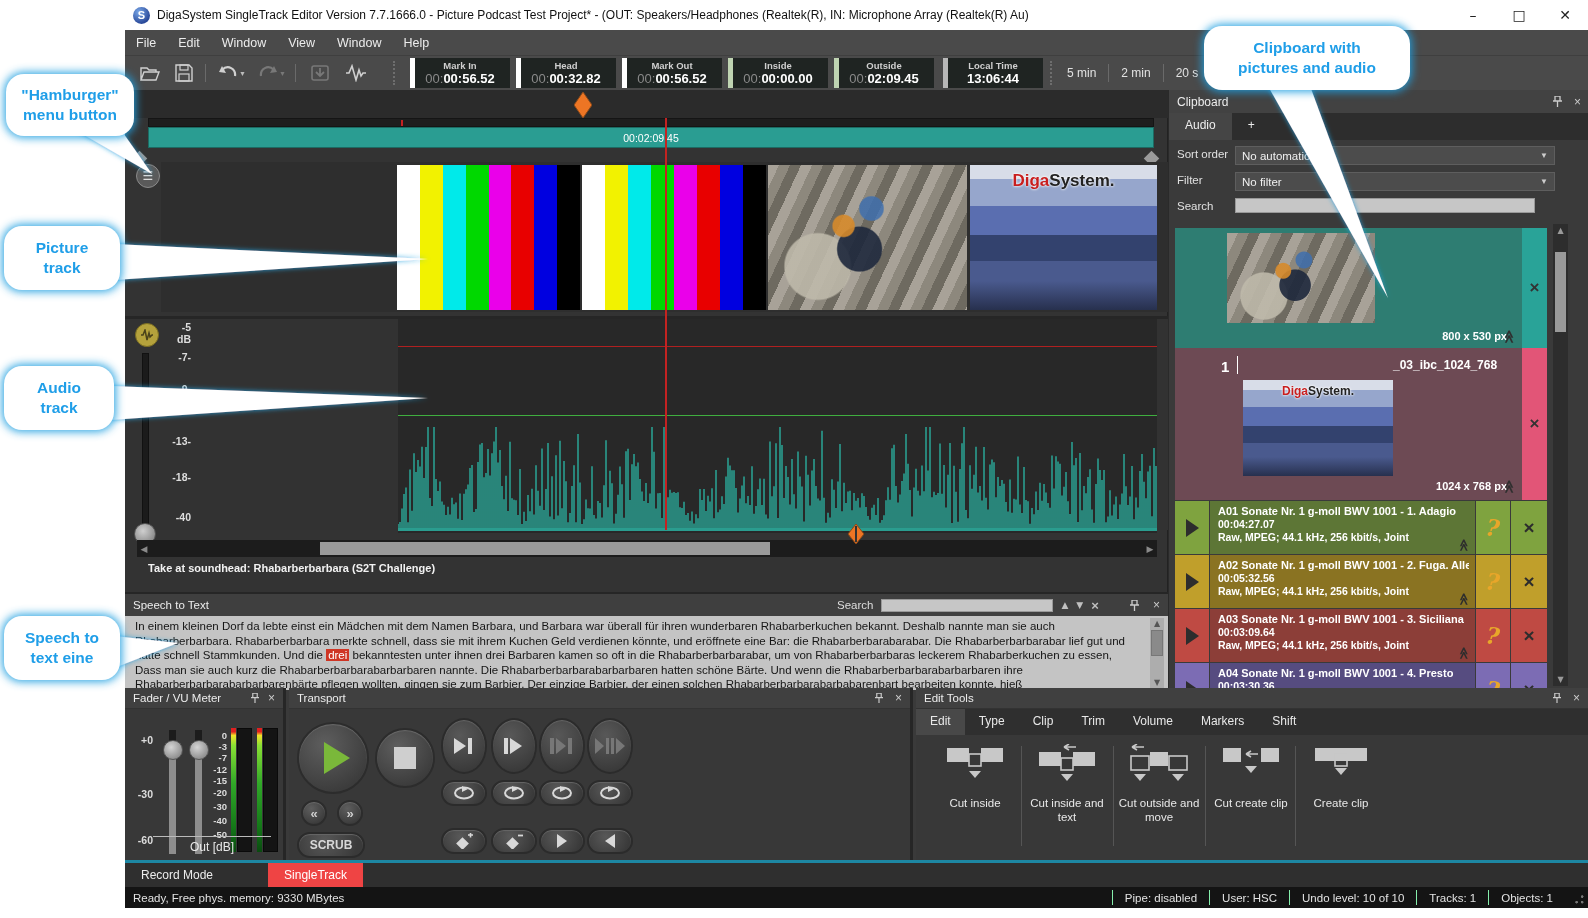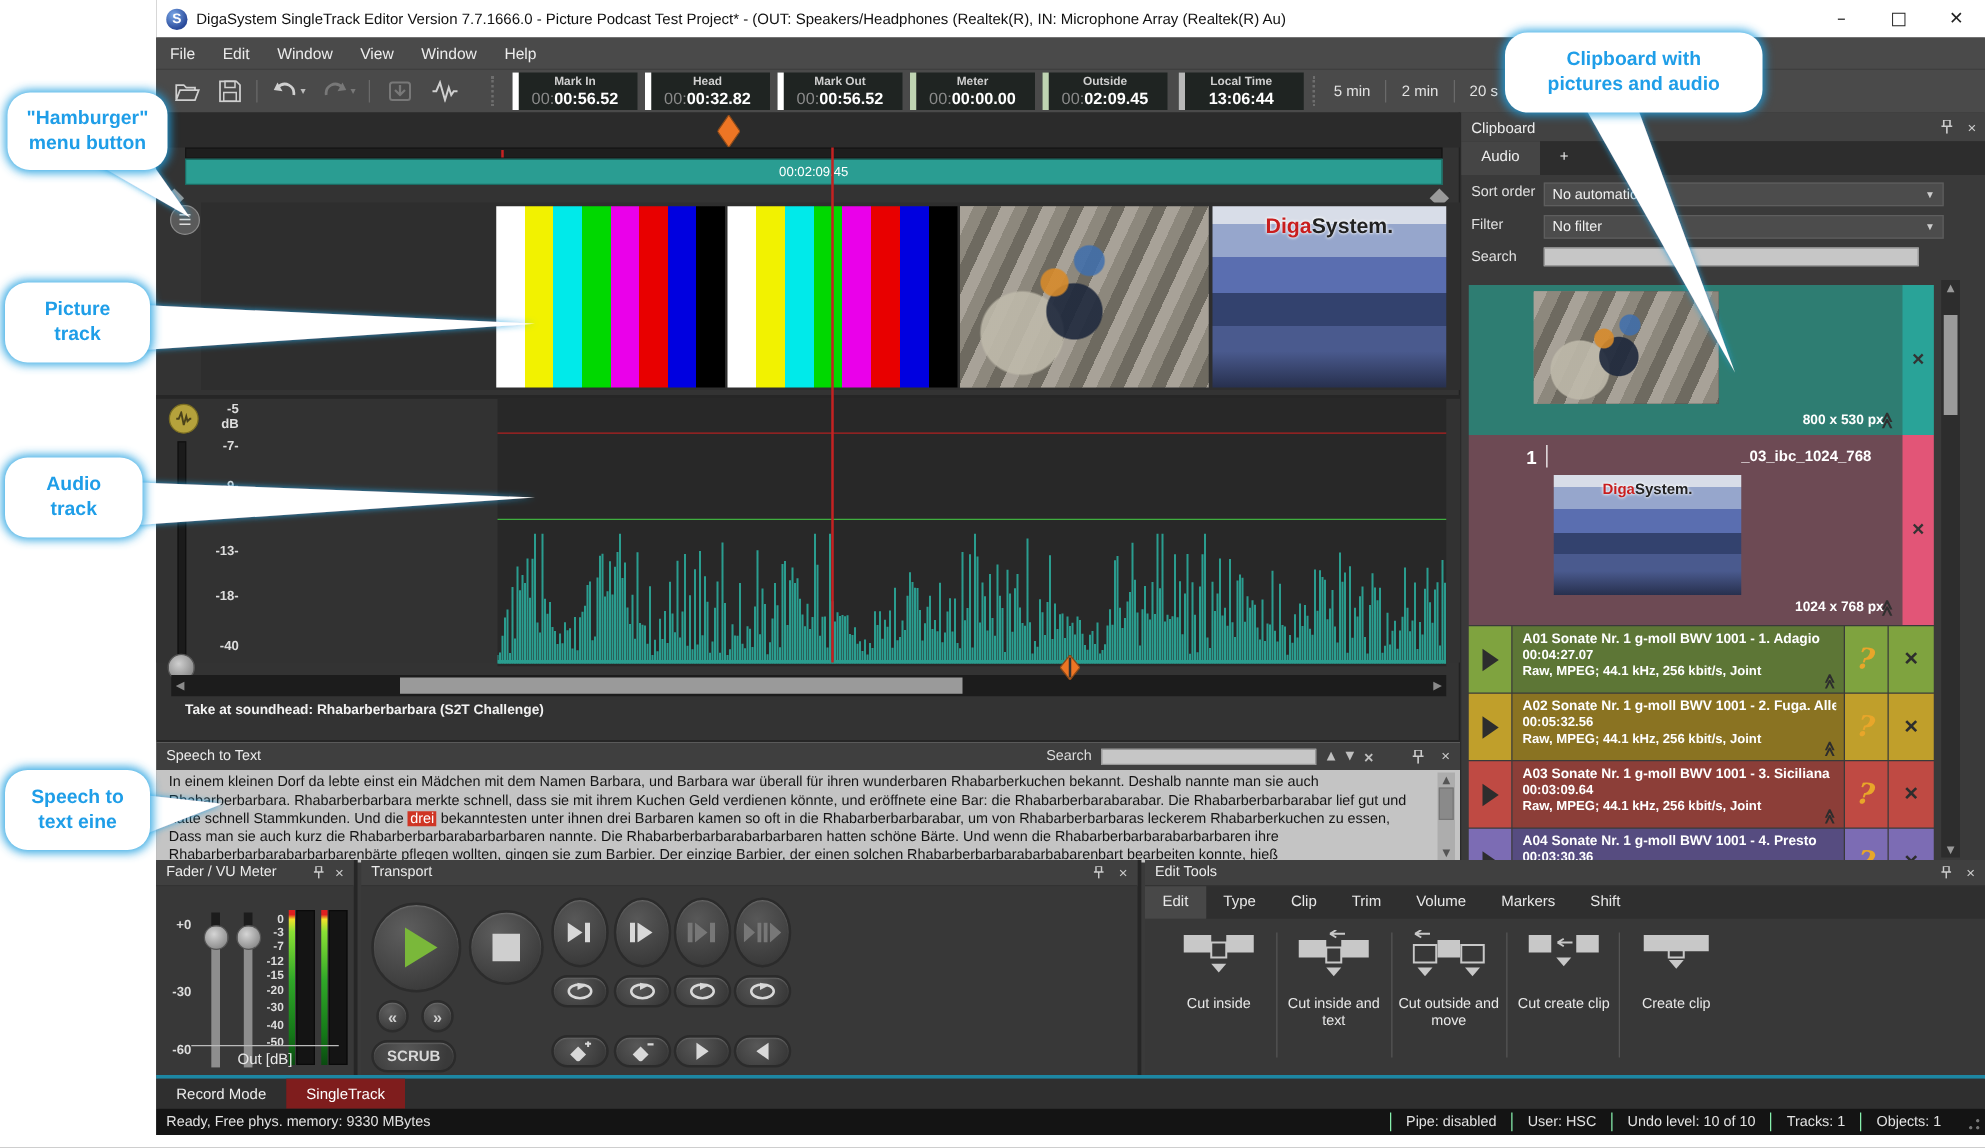"Meter" span.tc-l { text: Meter -> Inside }
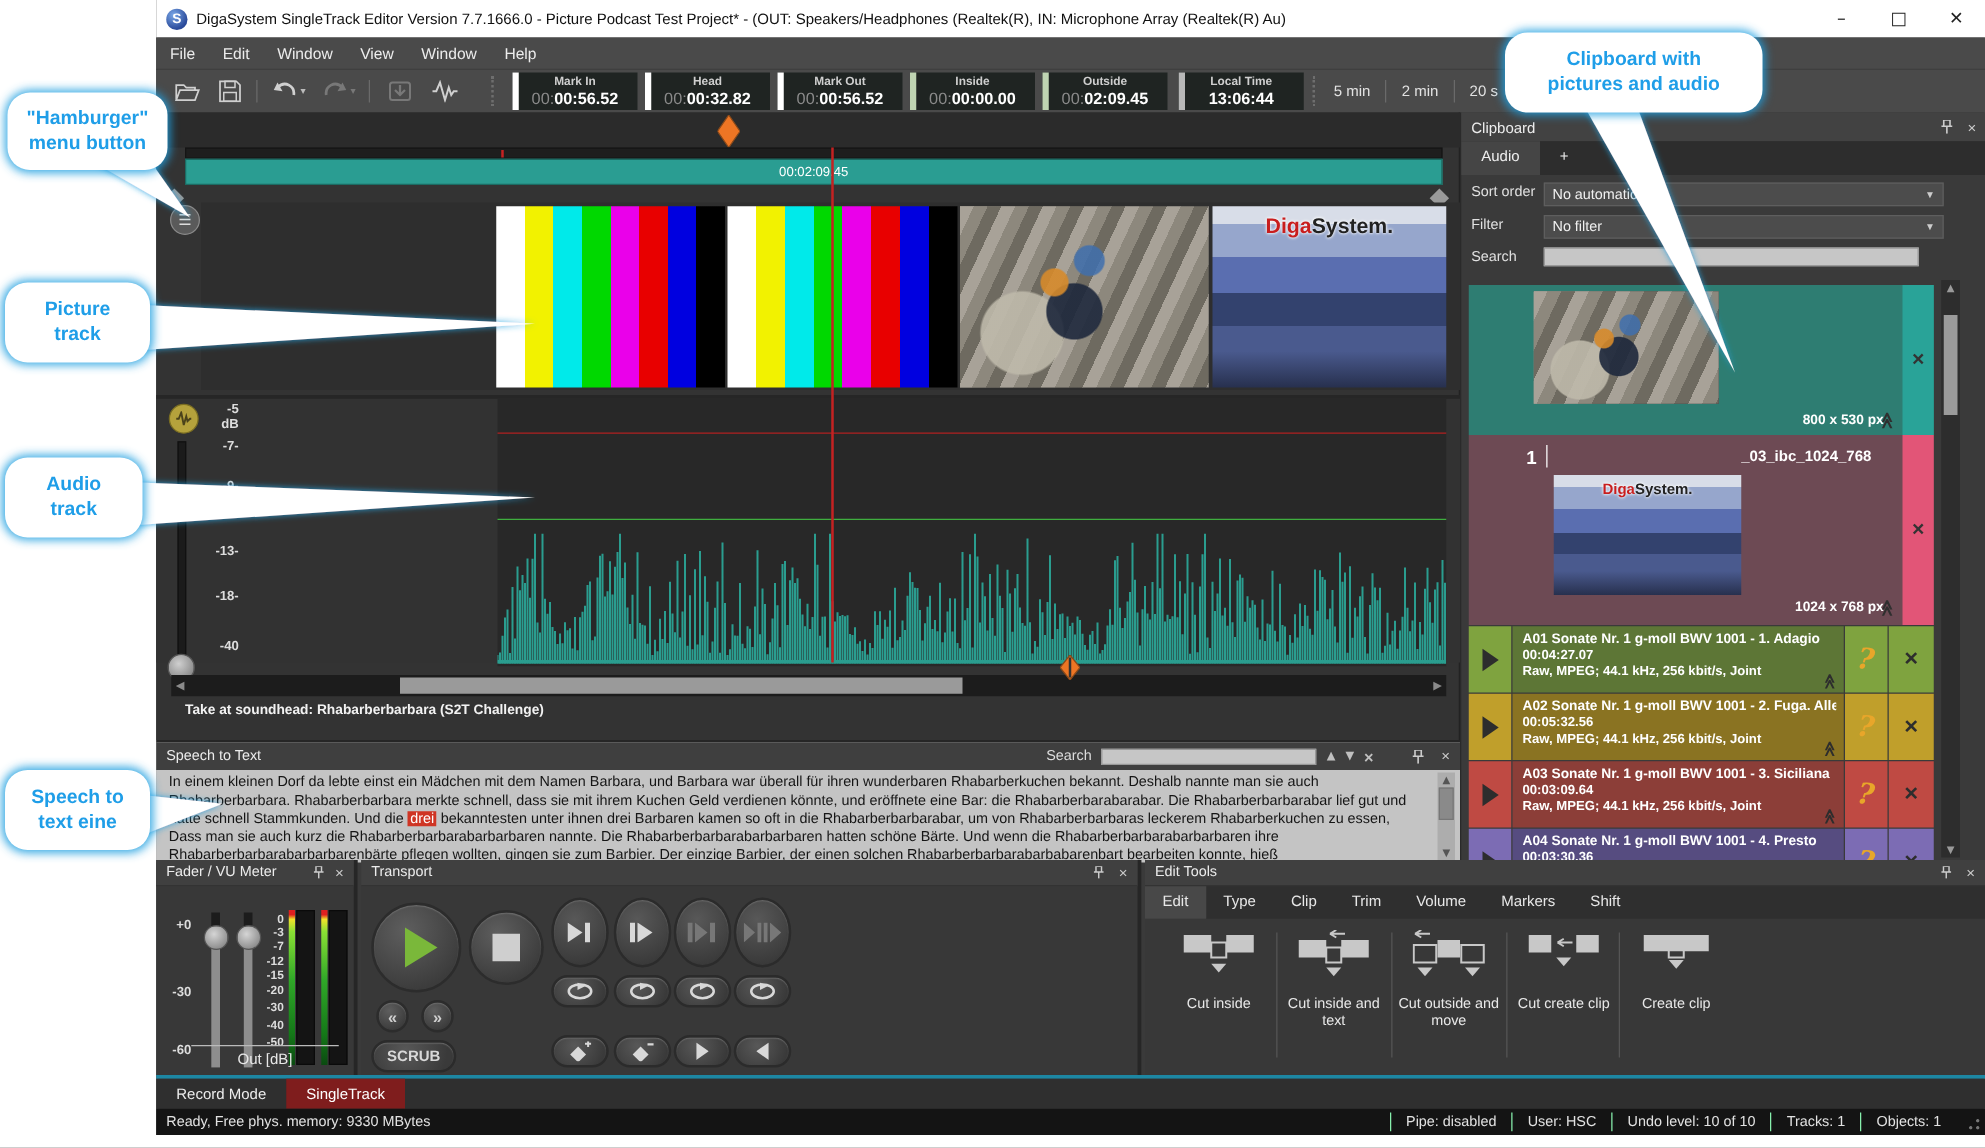"SingleTrack" .btab.active { background: #7f1d1d -> #ef4444; margin-left: none -> 39px }
